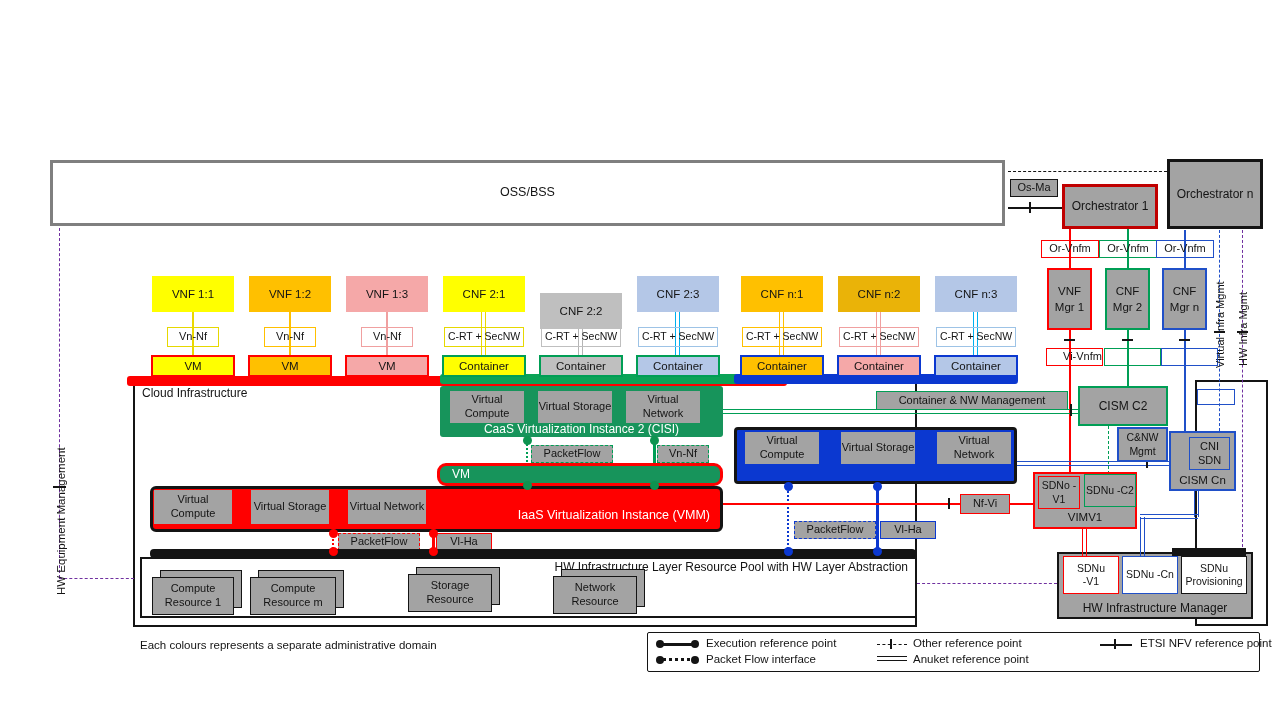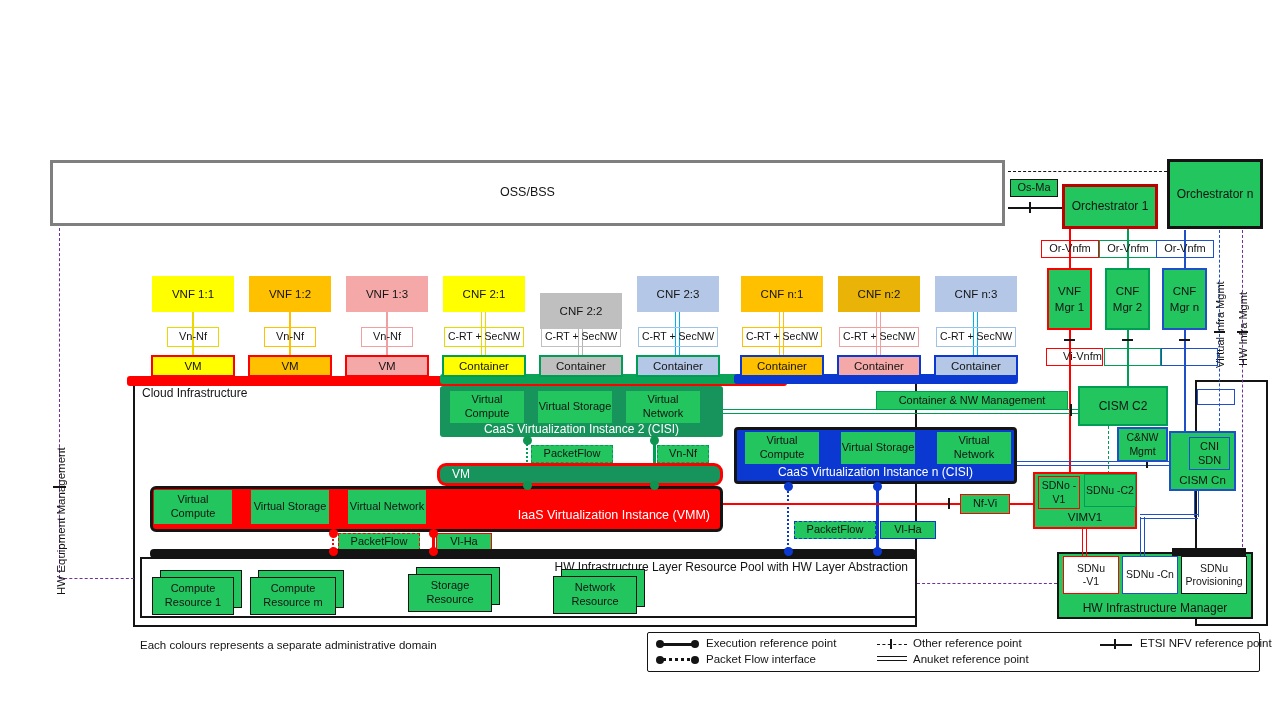"Os-Ma" .fill { background: #22c55e -> #a3a3a3 }
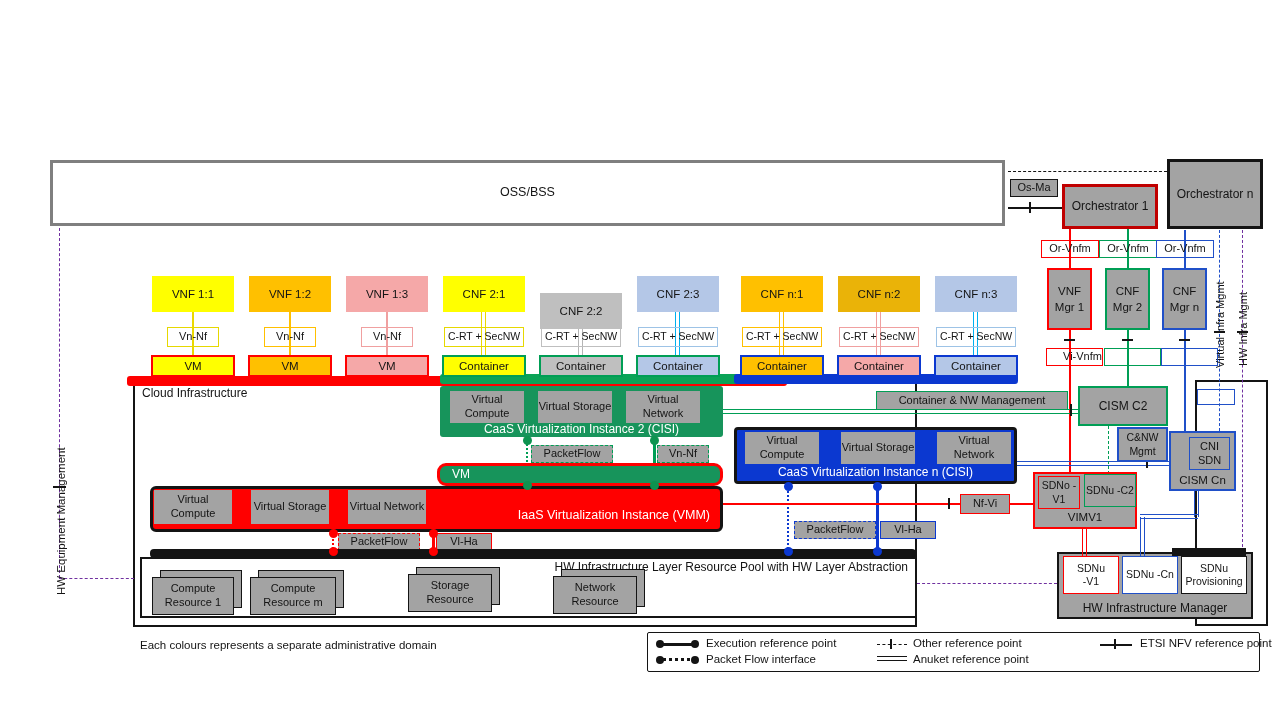"CaaS Virtualization Instance n (CISI)" div.lb { html: <div>CaaS Virtualization Instance n (CISI)</div> -> none }
